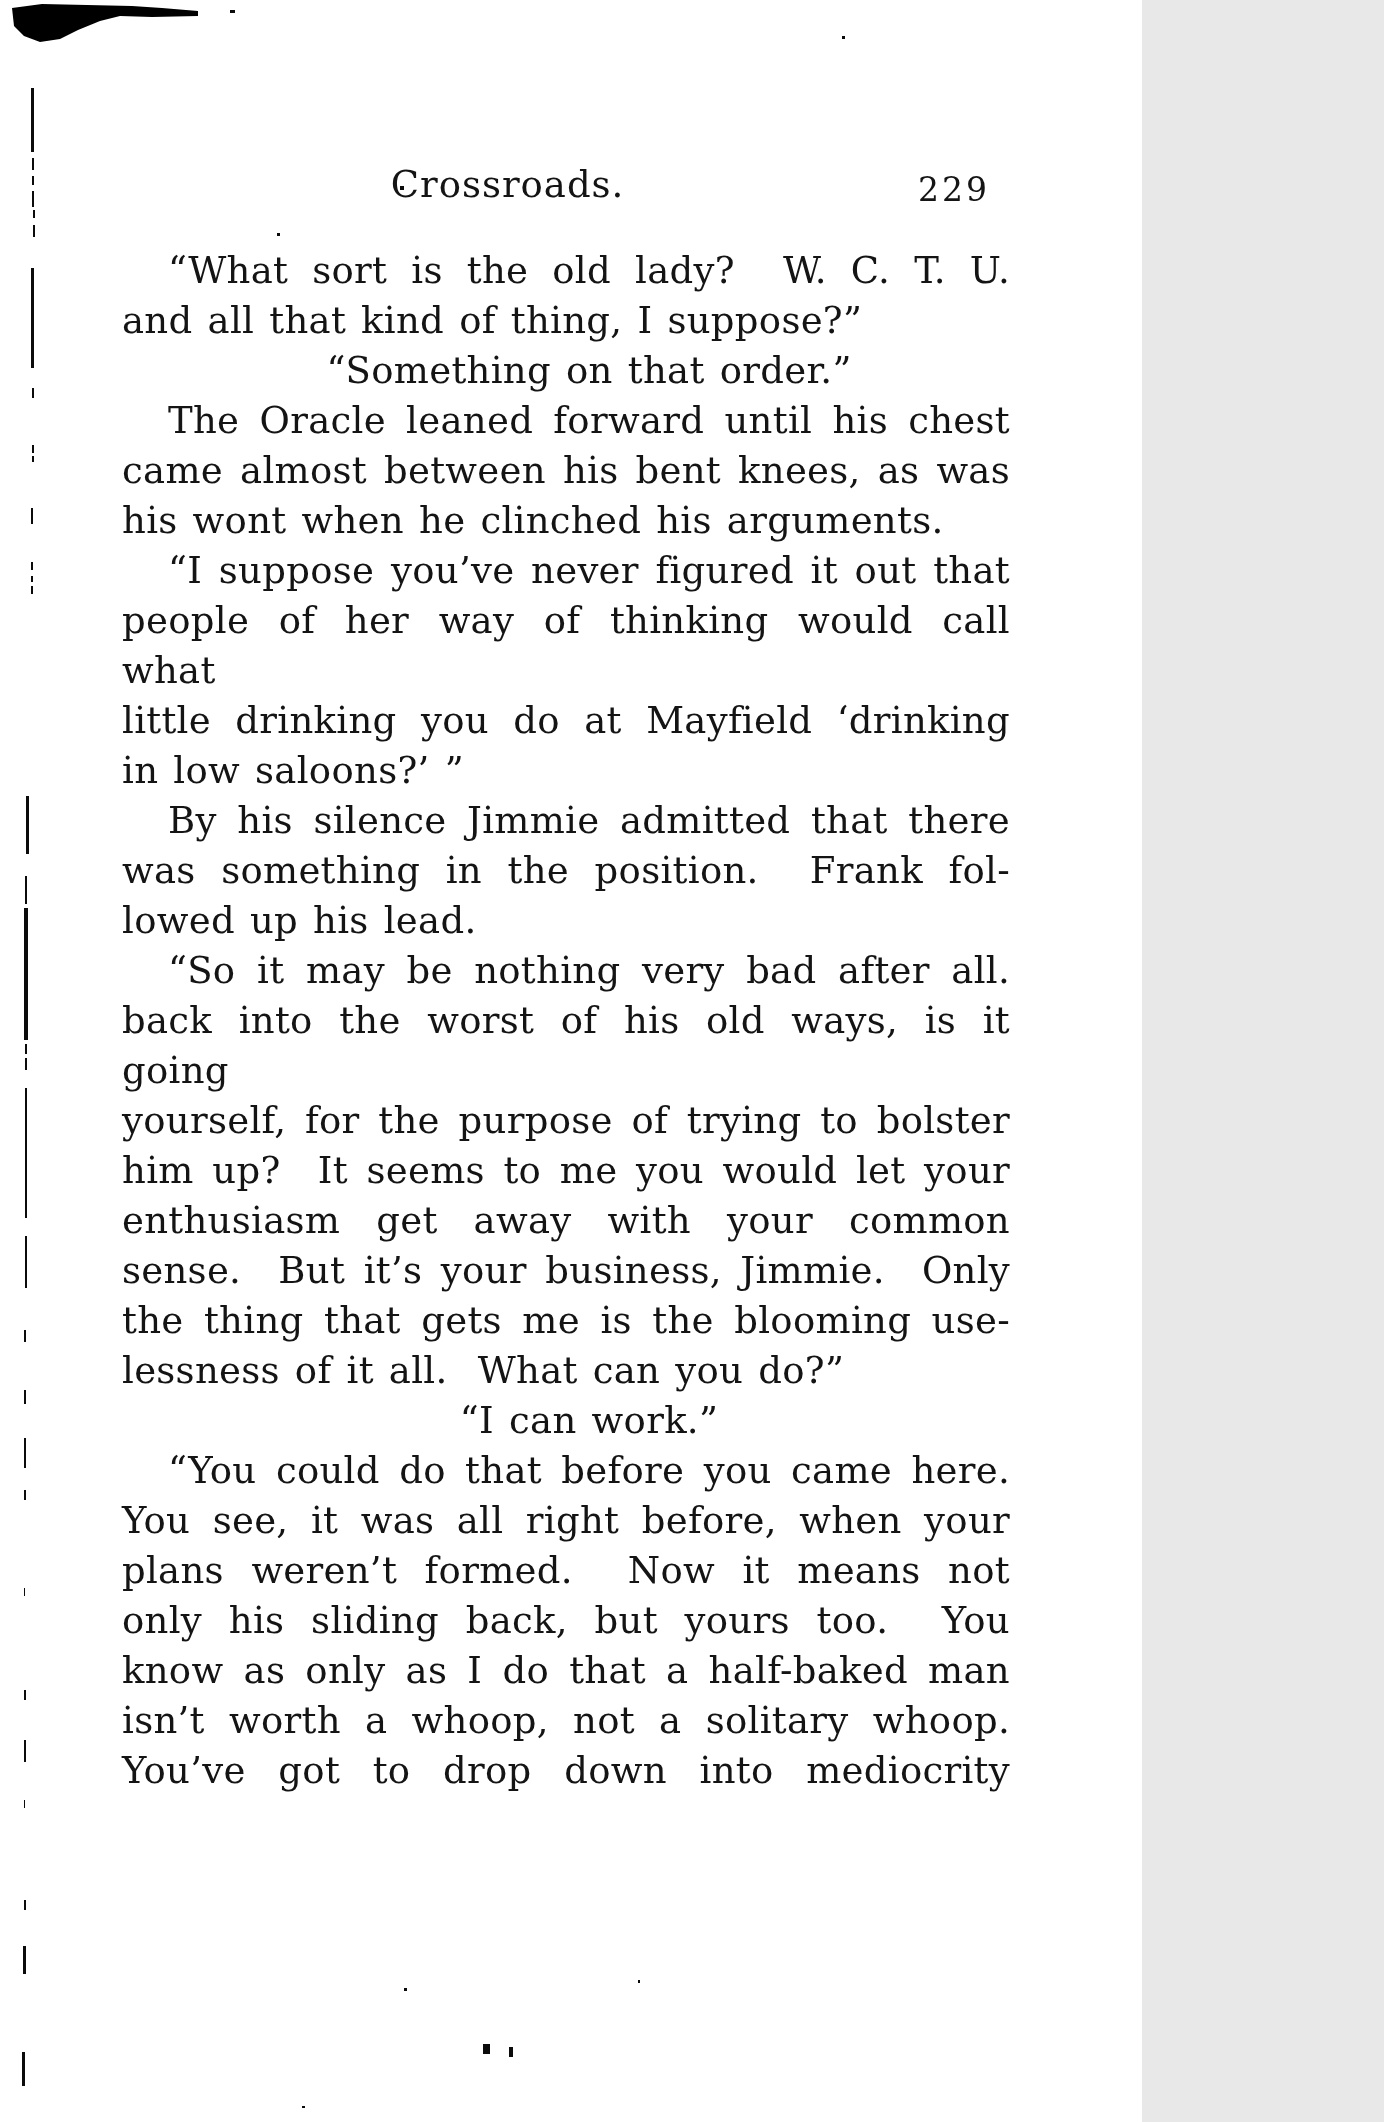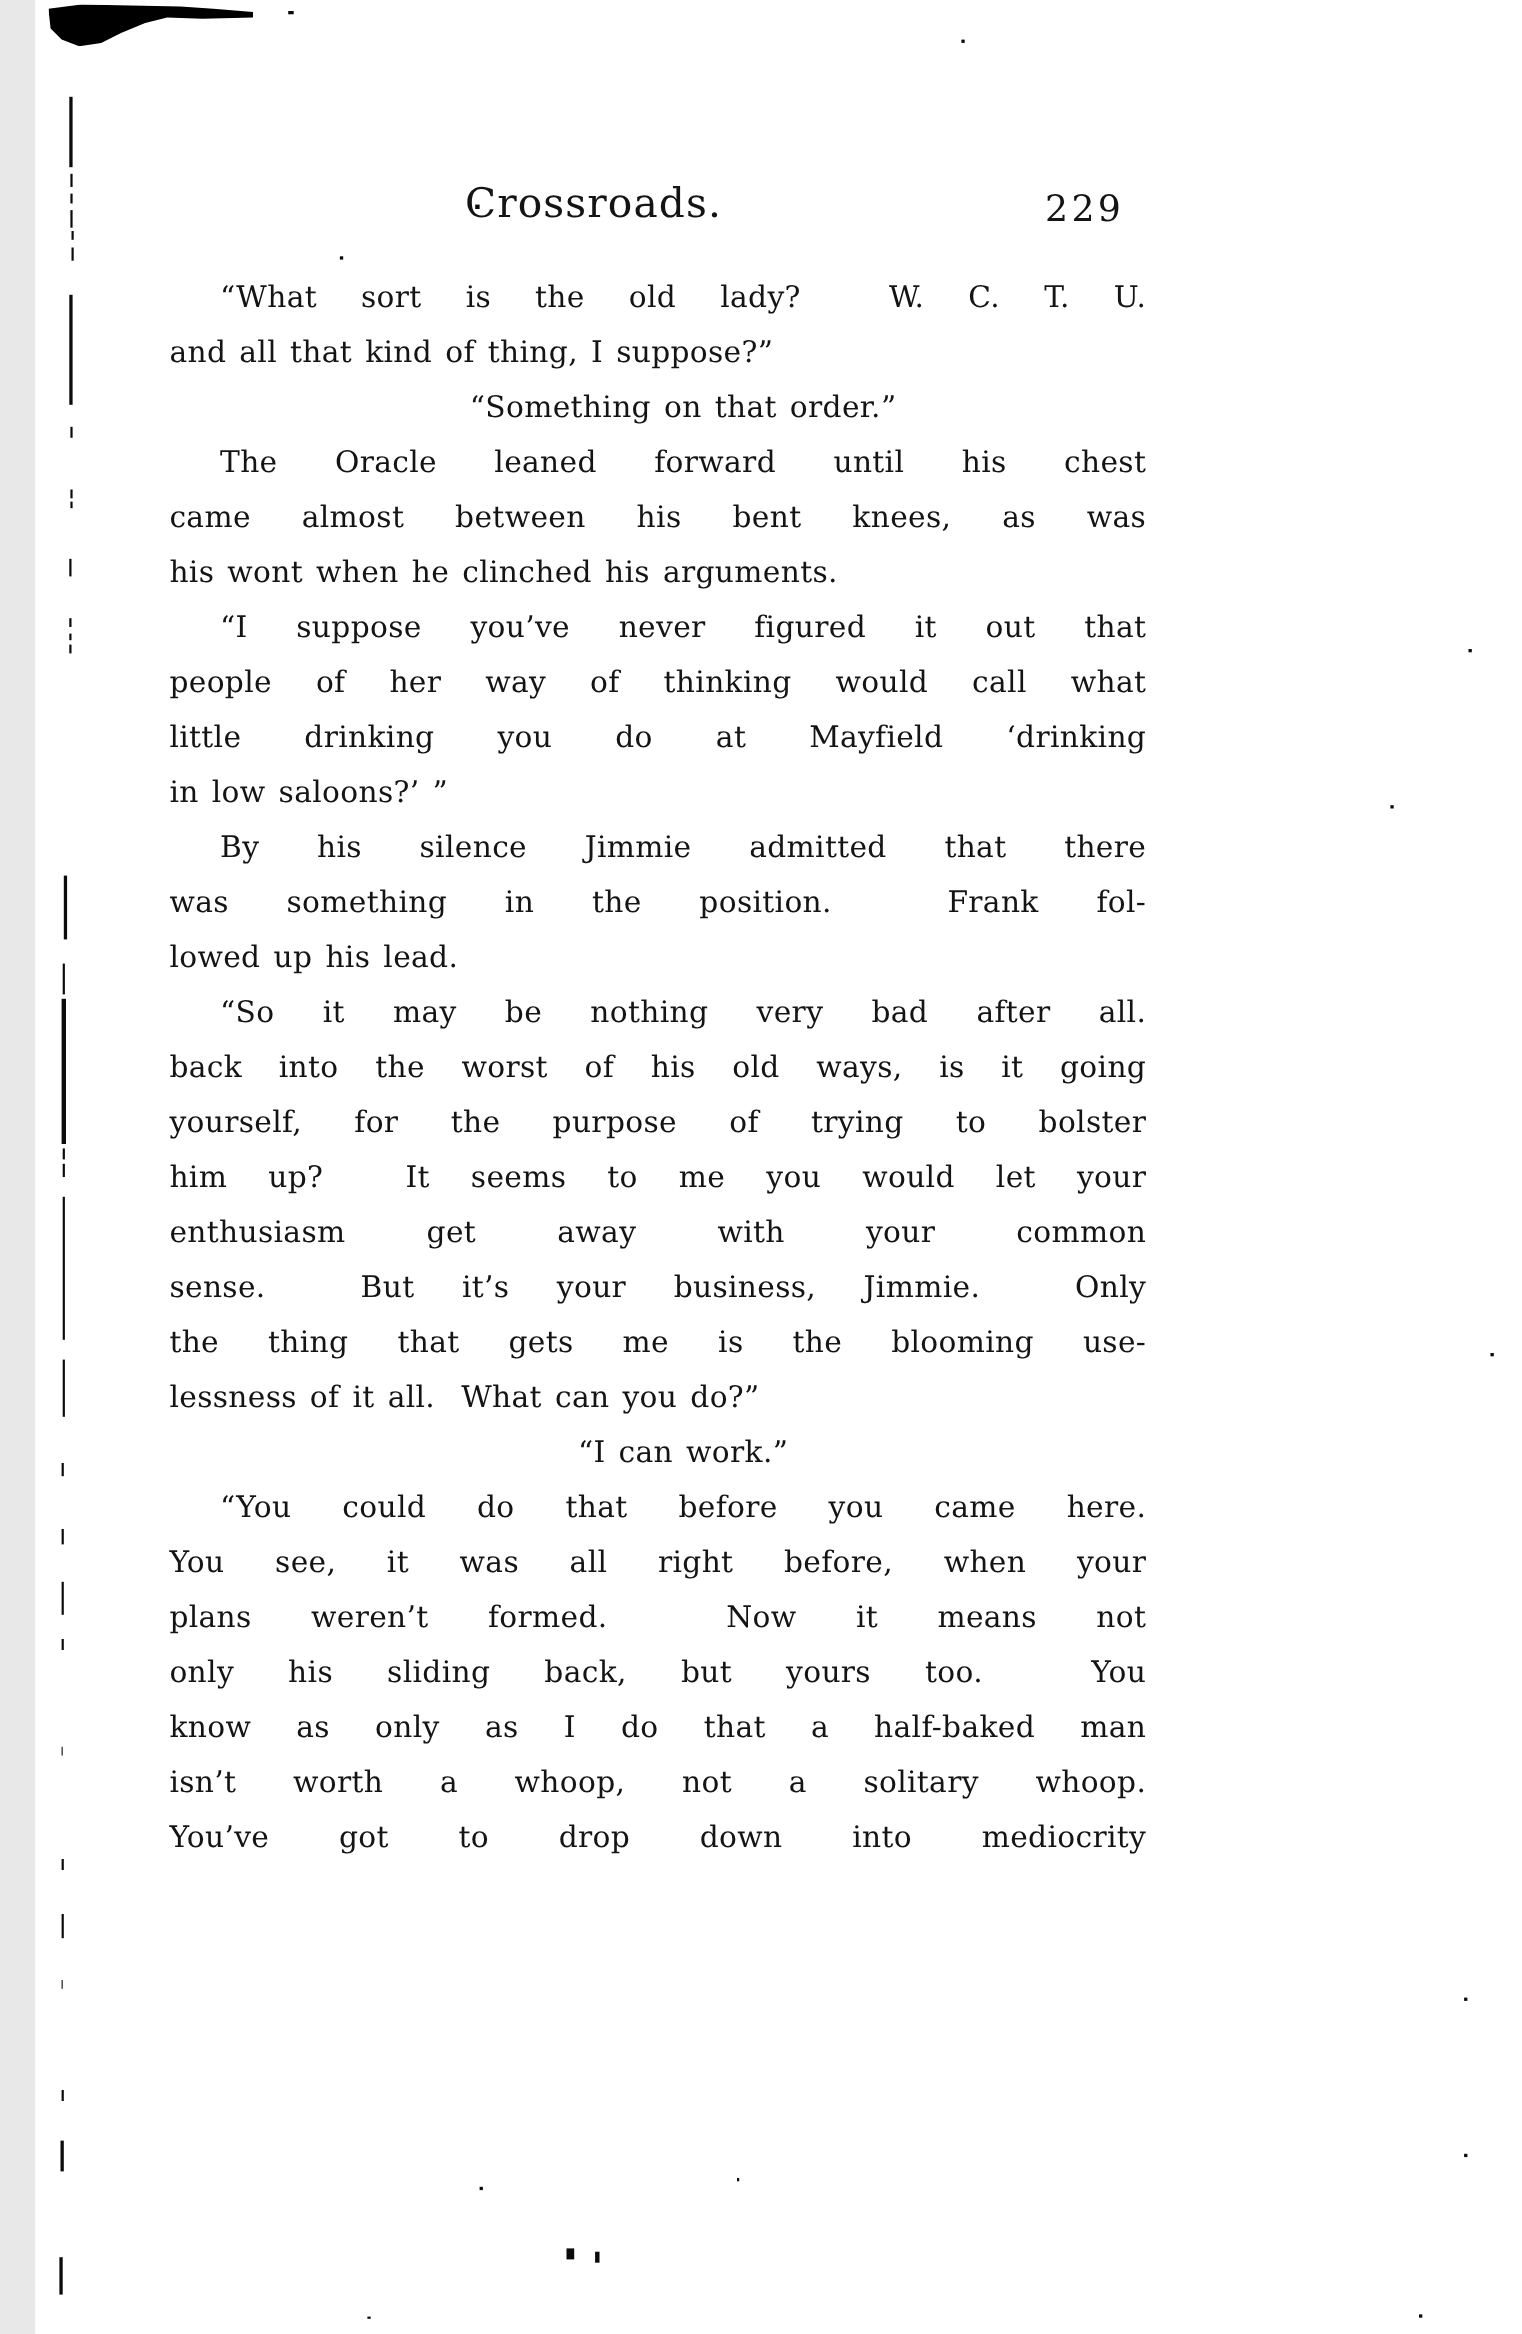"Crossroads." .page { margin-left: 32px -> none; width: 1353px -> 1142px }
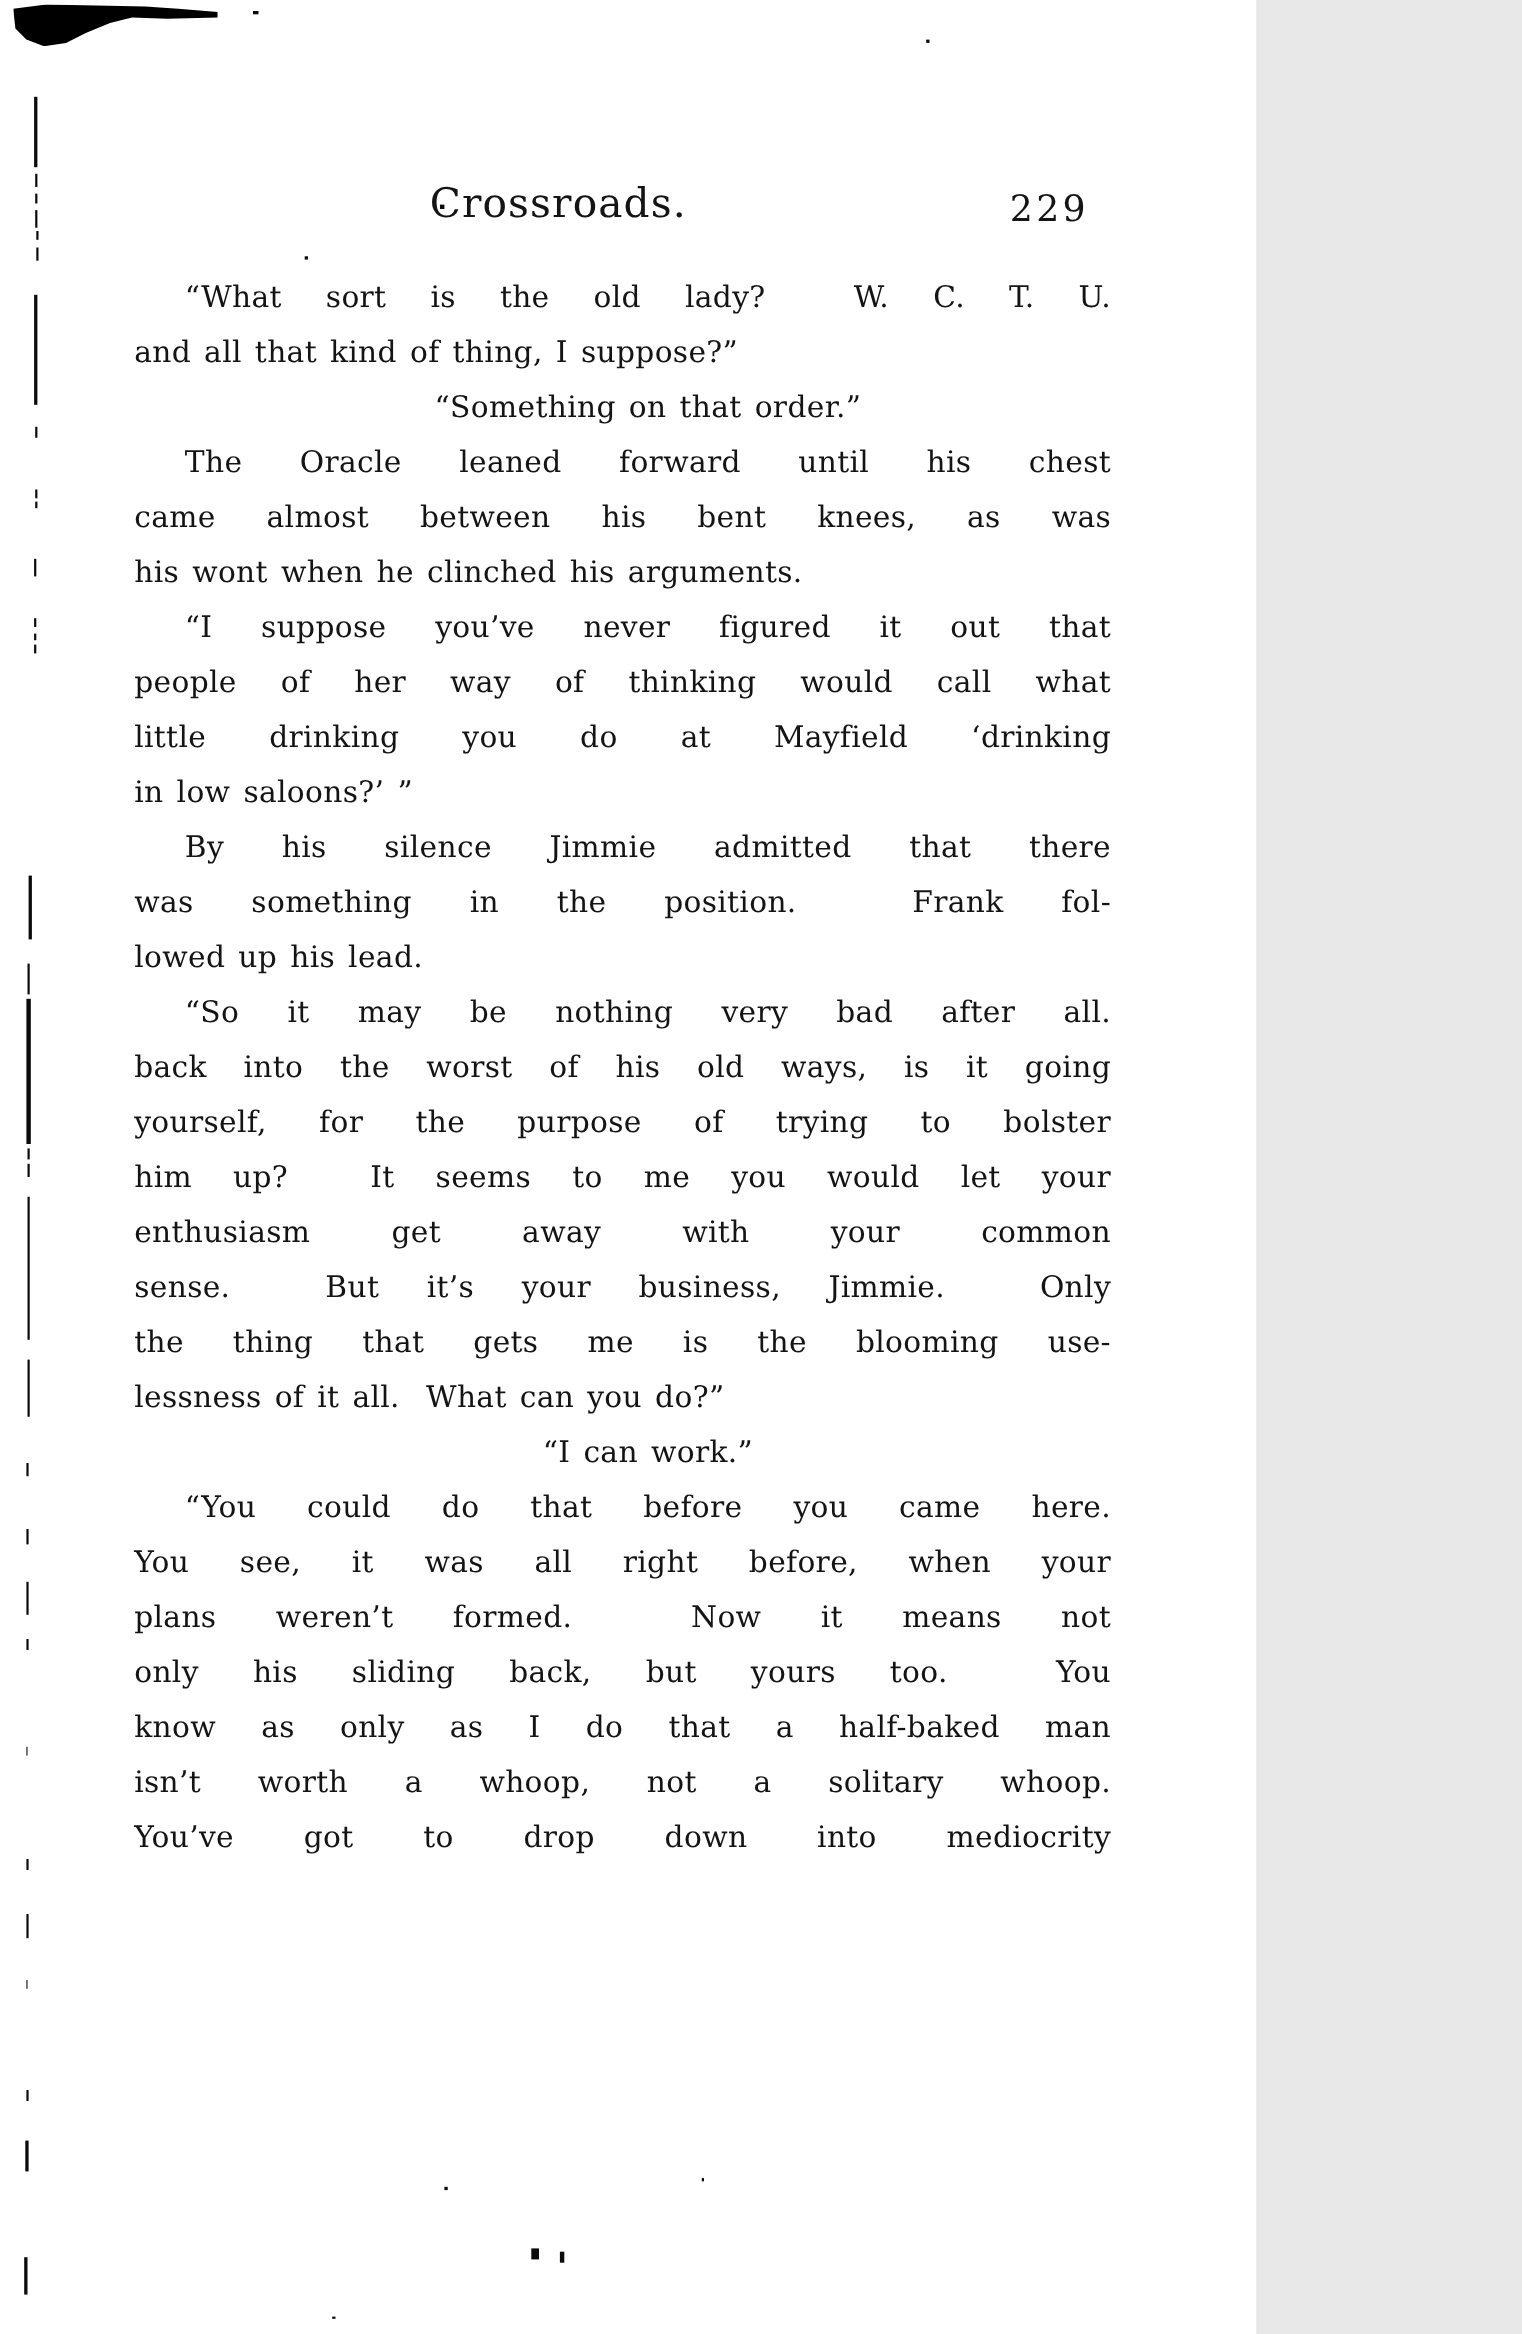"“What sort is the old" .body { font-size: 27px -> 37px }
